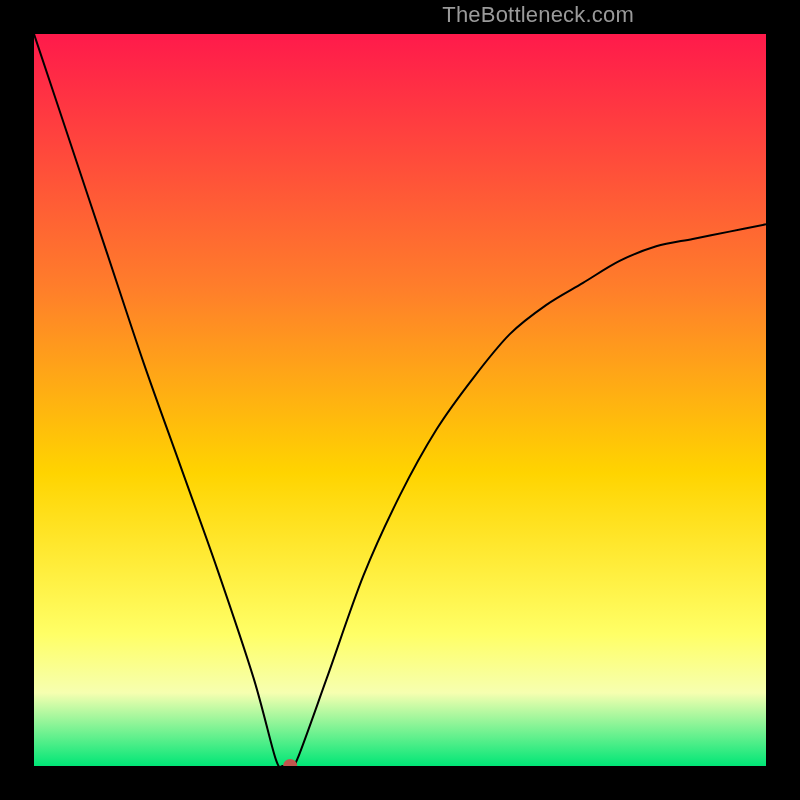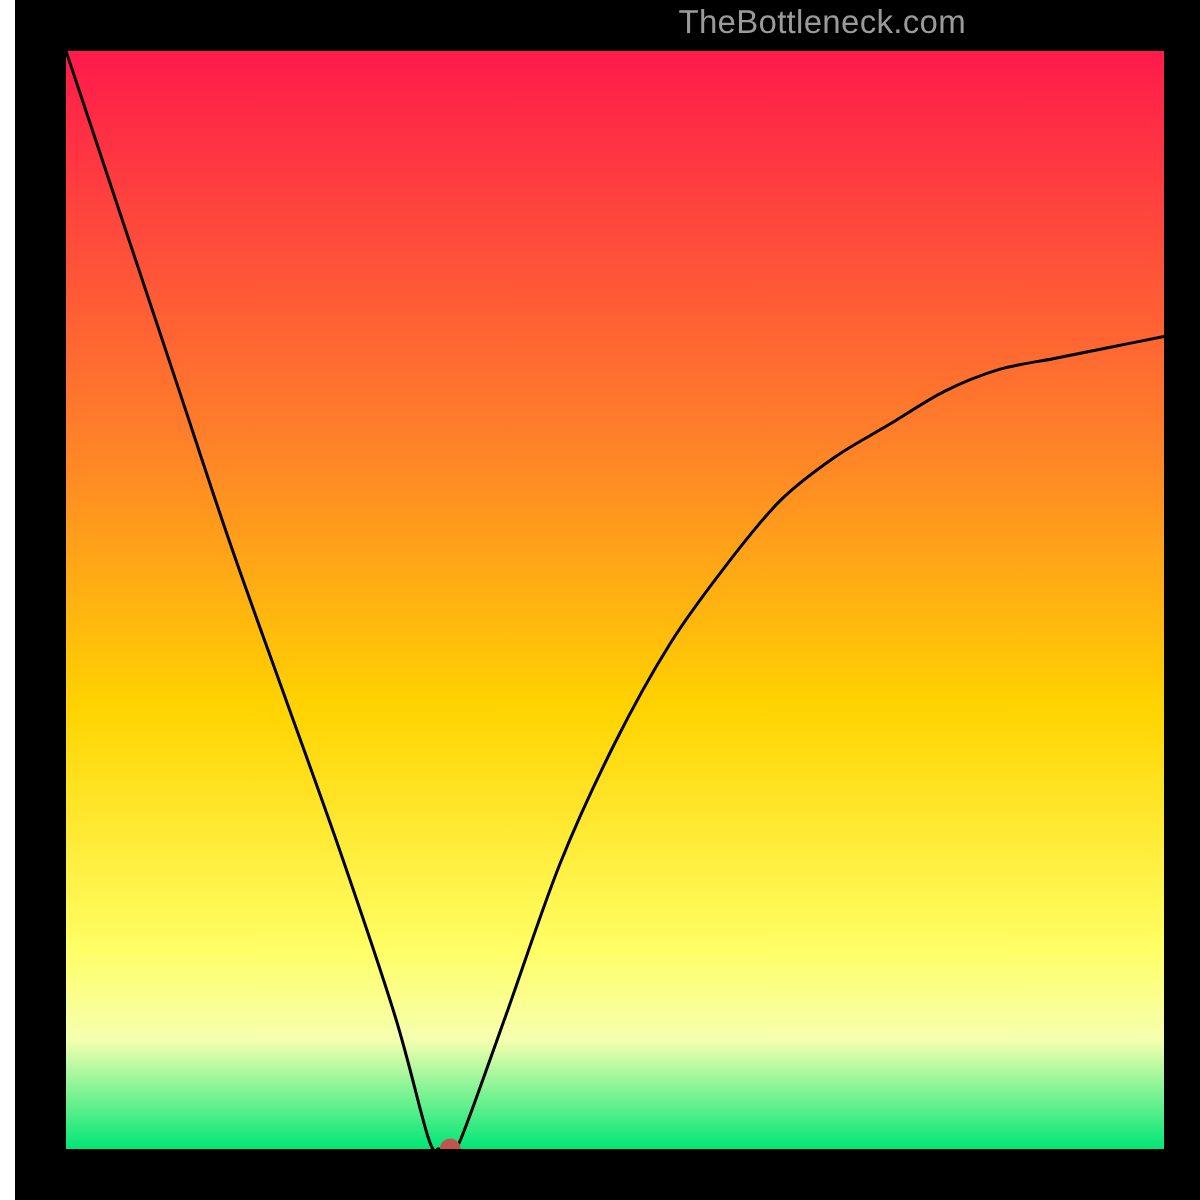"TheBottleneck.com" .frame { padding-left: 10px -> none }
